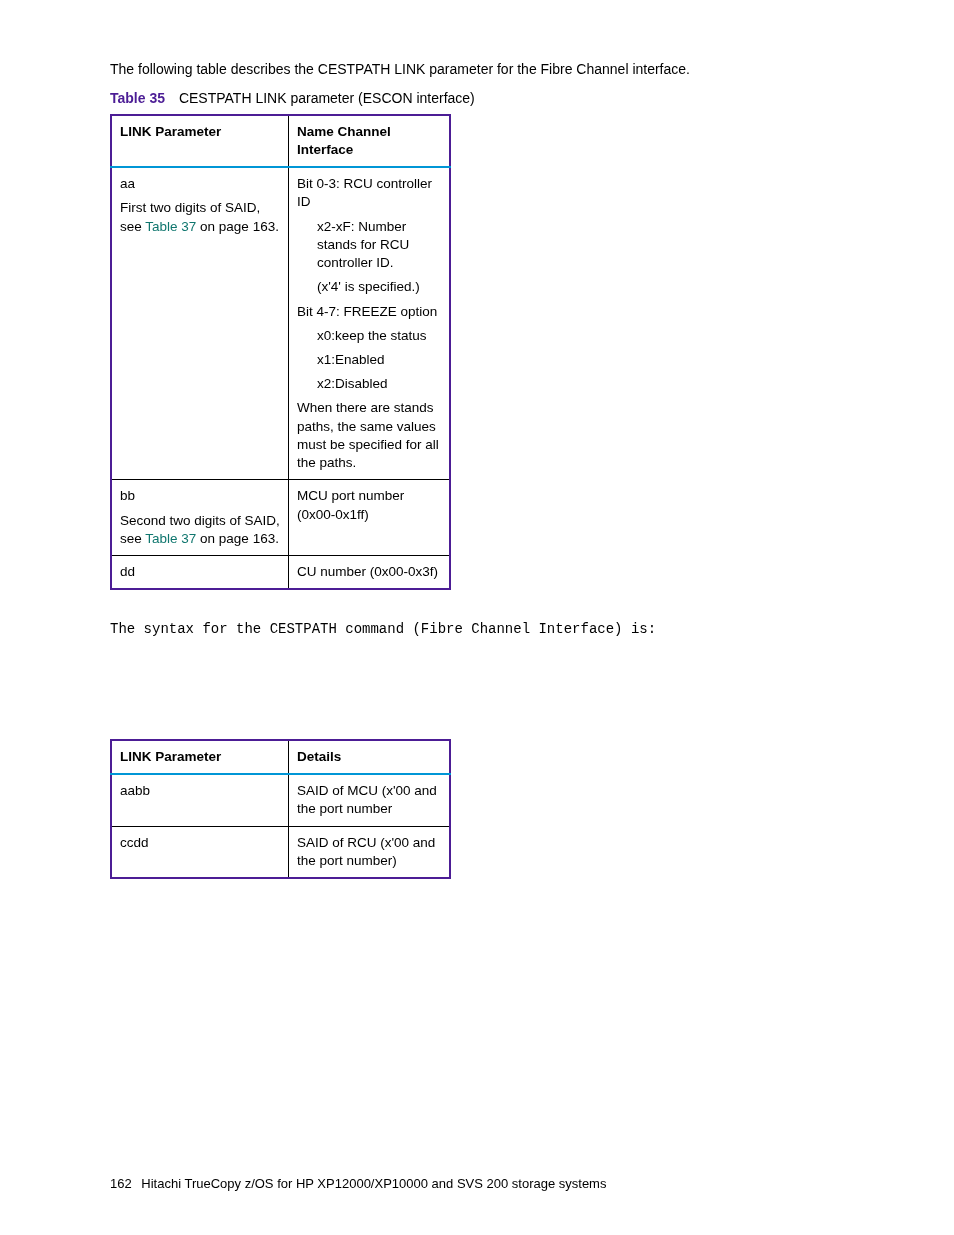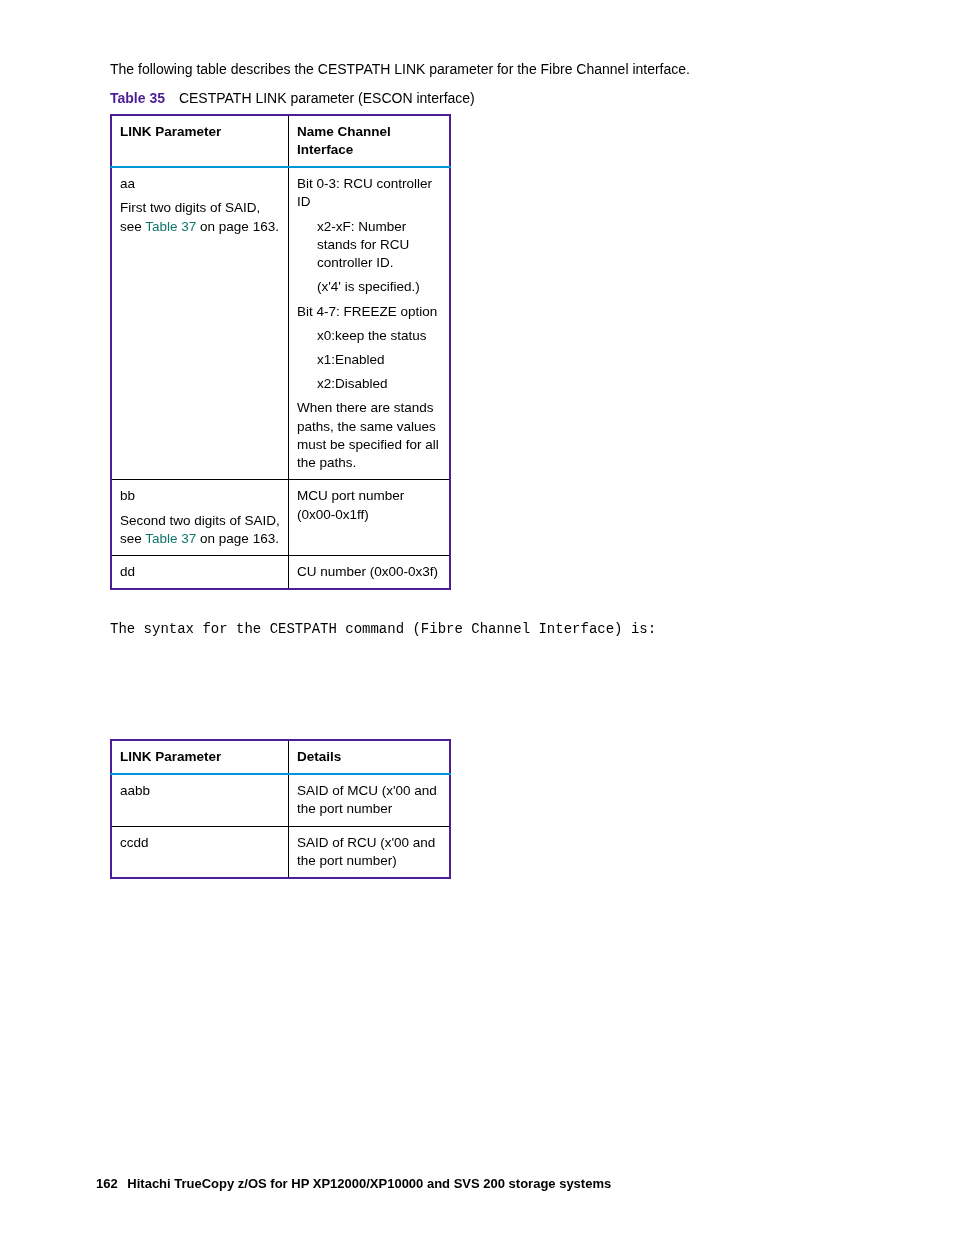"162 Hitachi TrueCopy z/OS for" .footer { font-weight: bold -> none; left: 96px -> 110px }
